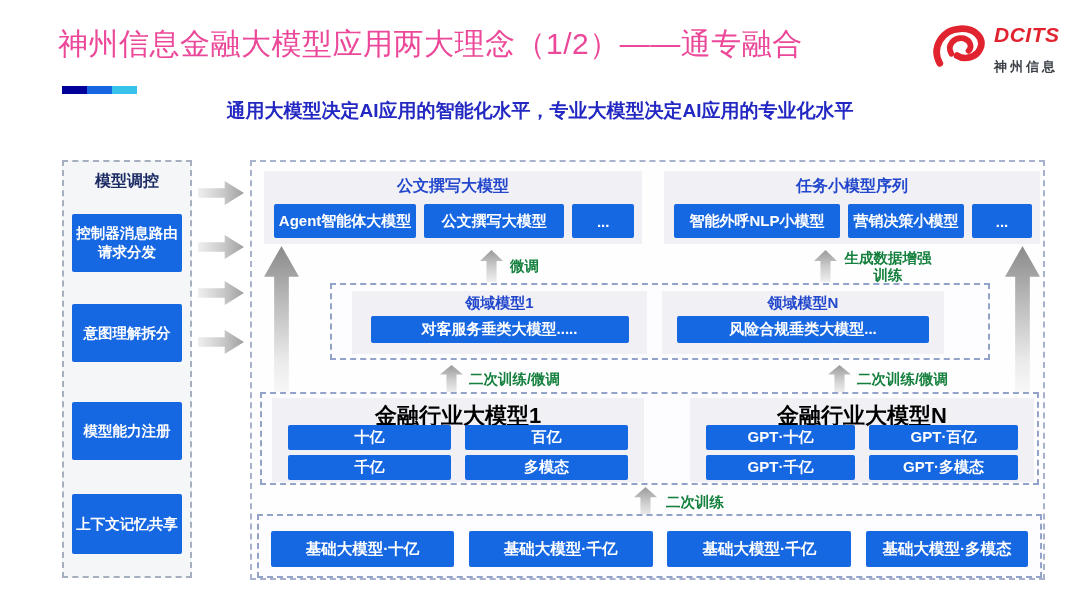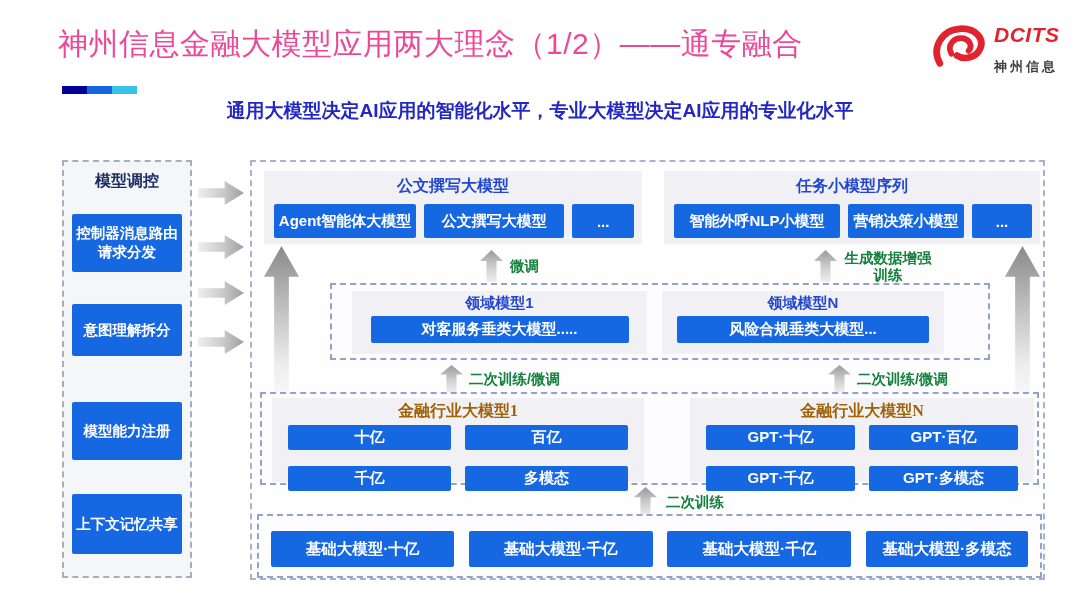"意图理解拆分" .sb-b2 { height: 52px -> 58px }
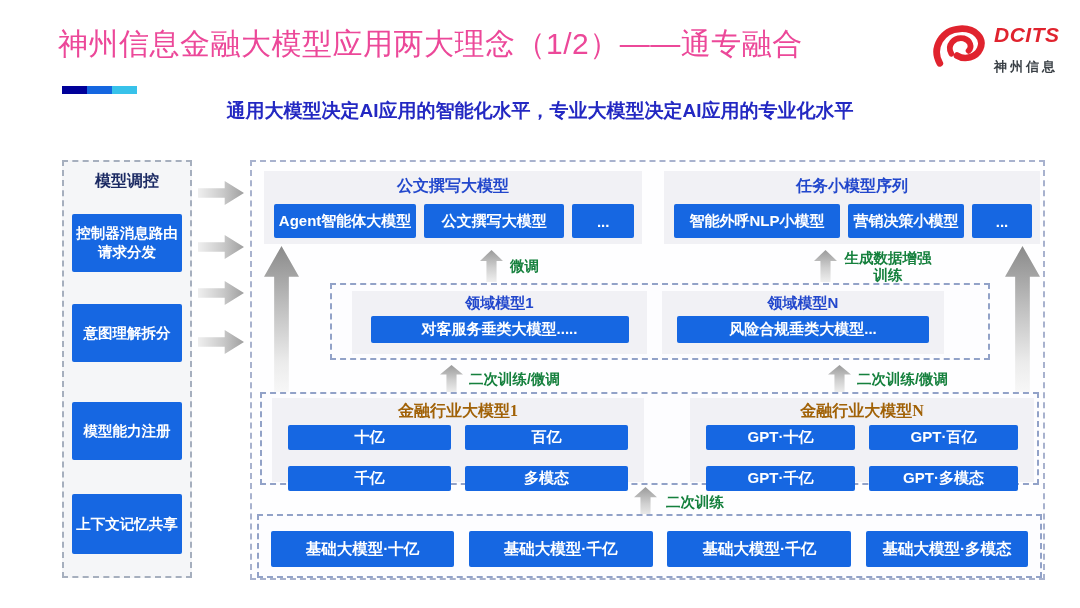"金融行业大模型1" .ind-title { color: #a16207 -> #000000; font-family: Liberation Serif, serif -> none; font-size: 16px -> 22px }
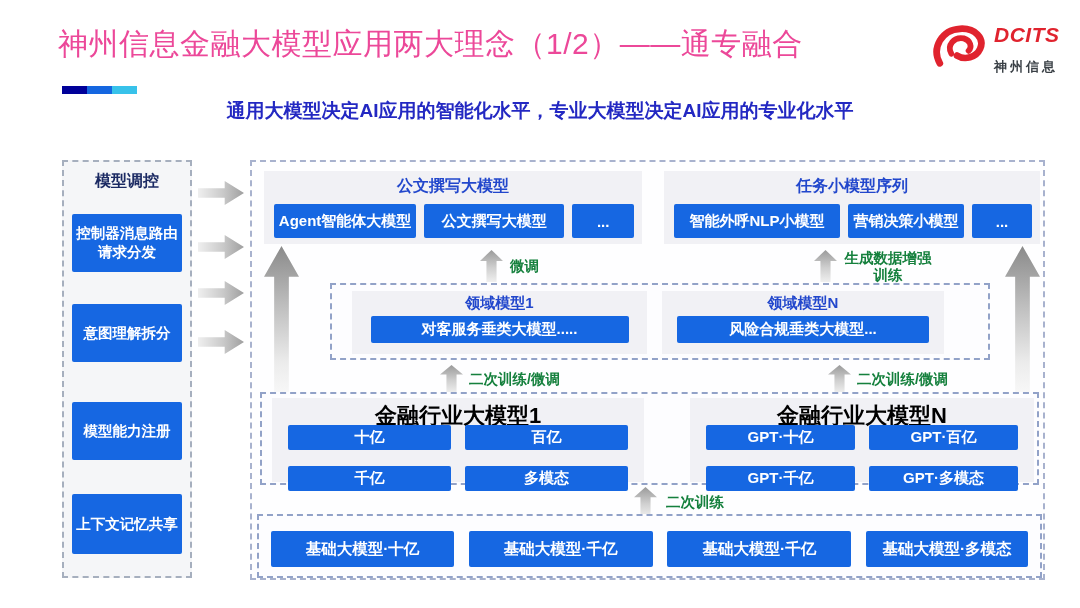"十亿" .ind-grid { gap: 16px 14px -> 5px 14px }
